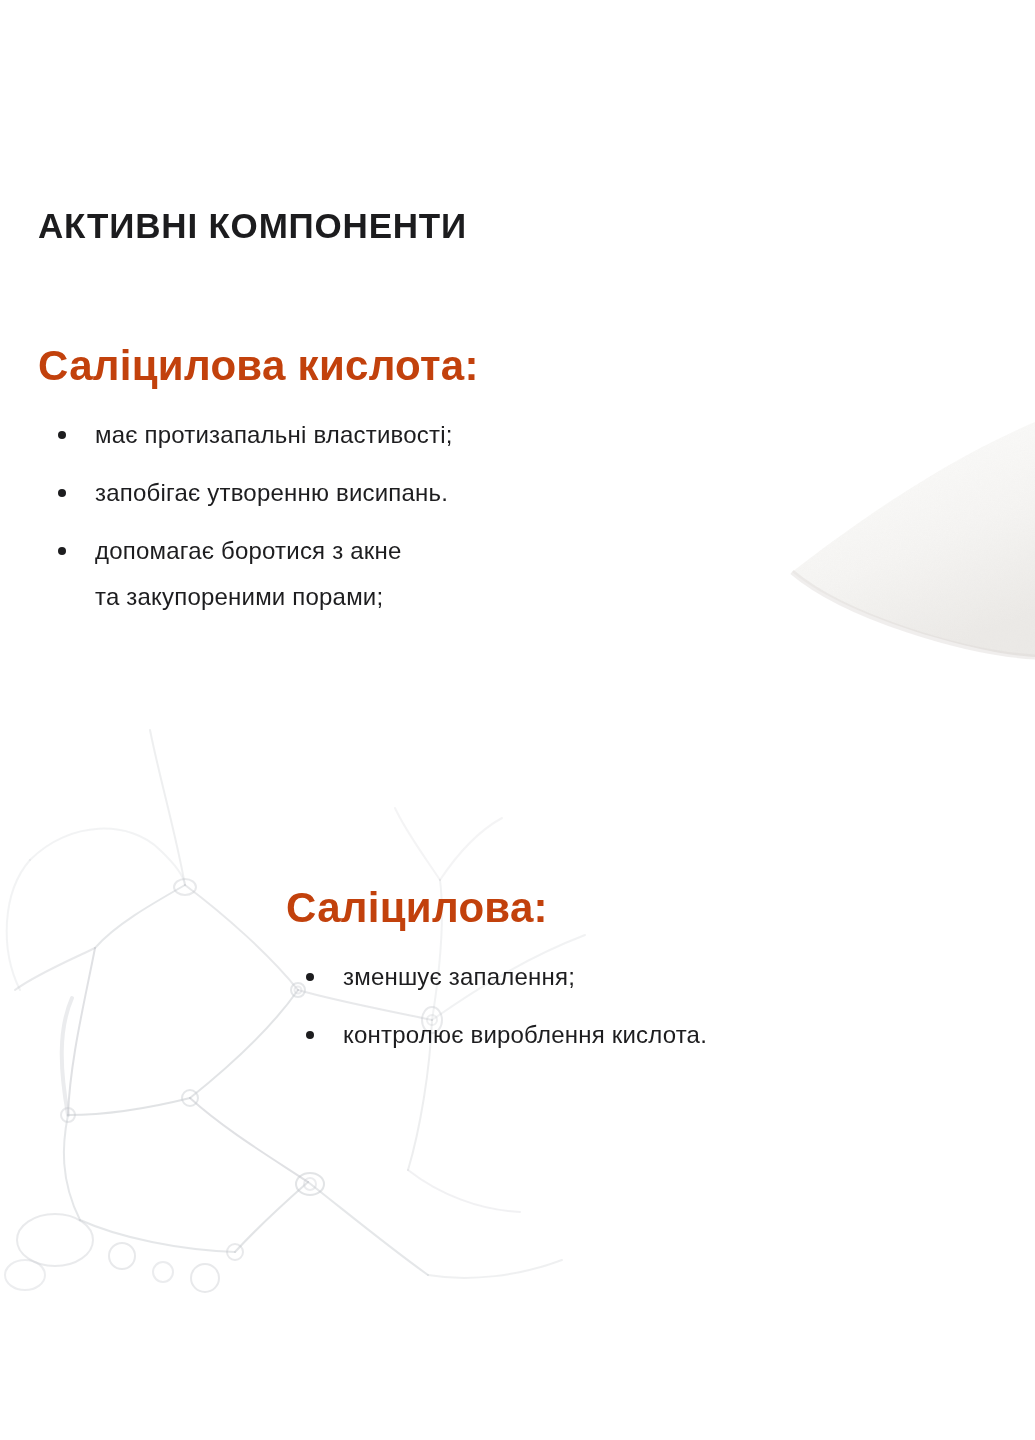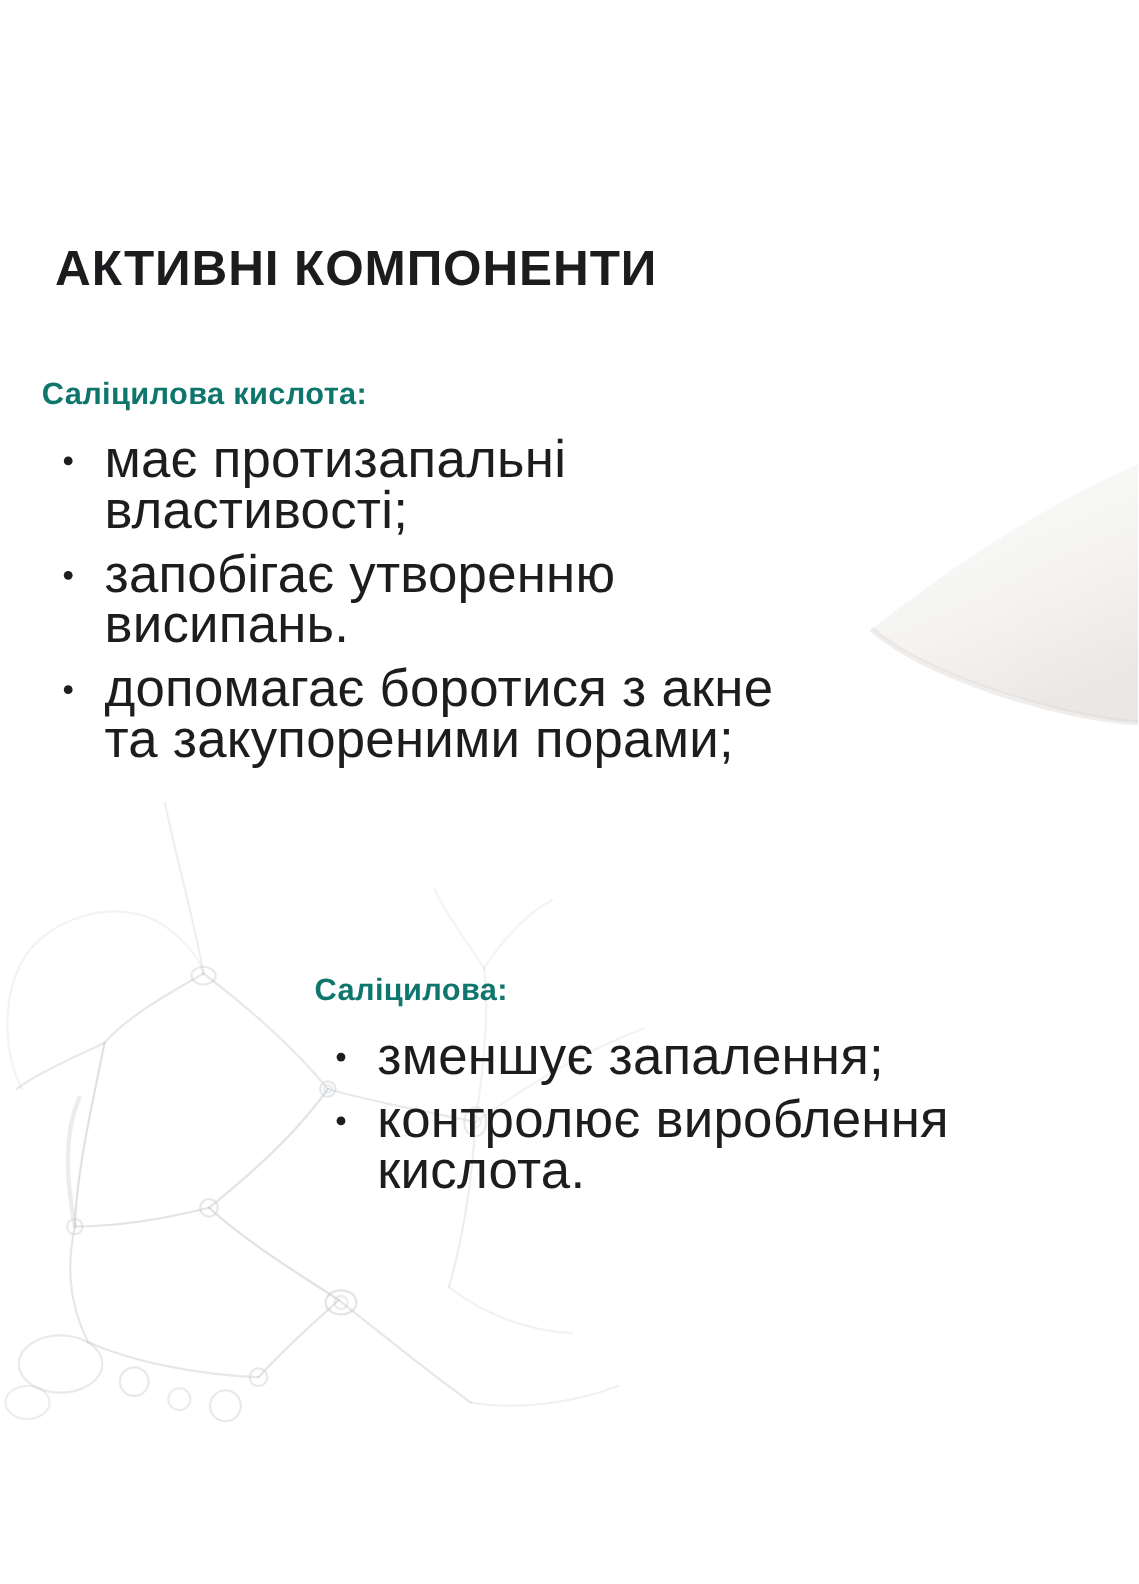"АКТИВНІ КОМПОНЕНТИ" .page-title { font-size: 45px -> 35px; margin: 12px -> 0 }
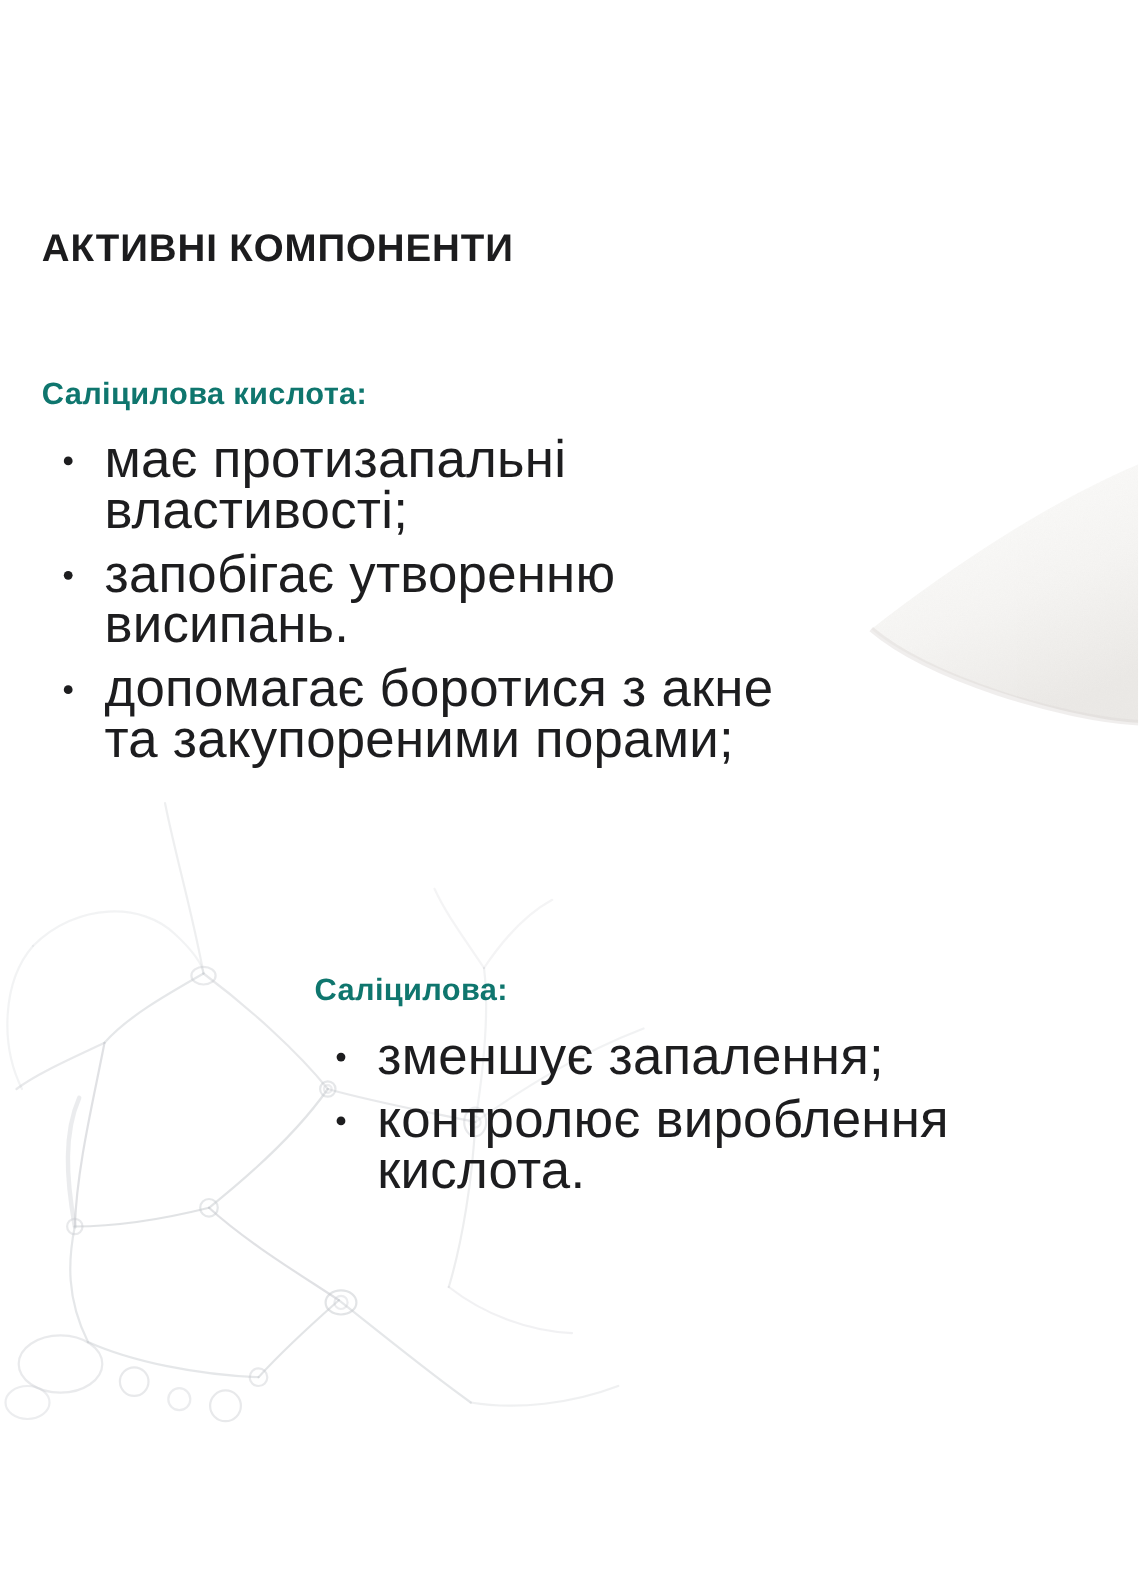"Саліцилова кислота:" .section h2 { color: #0f766e -> #c2410c; font-size: 28px -> 42px }
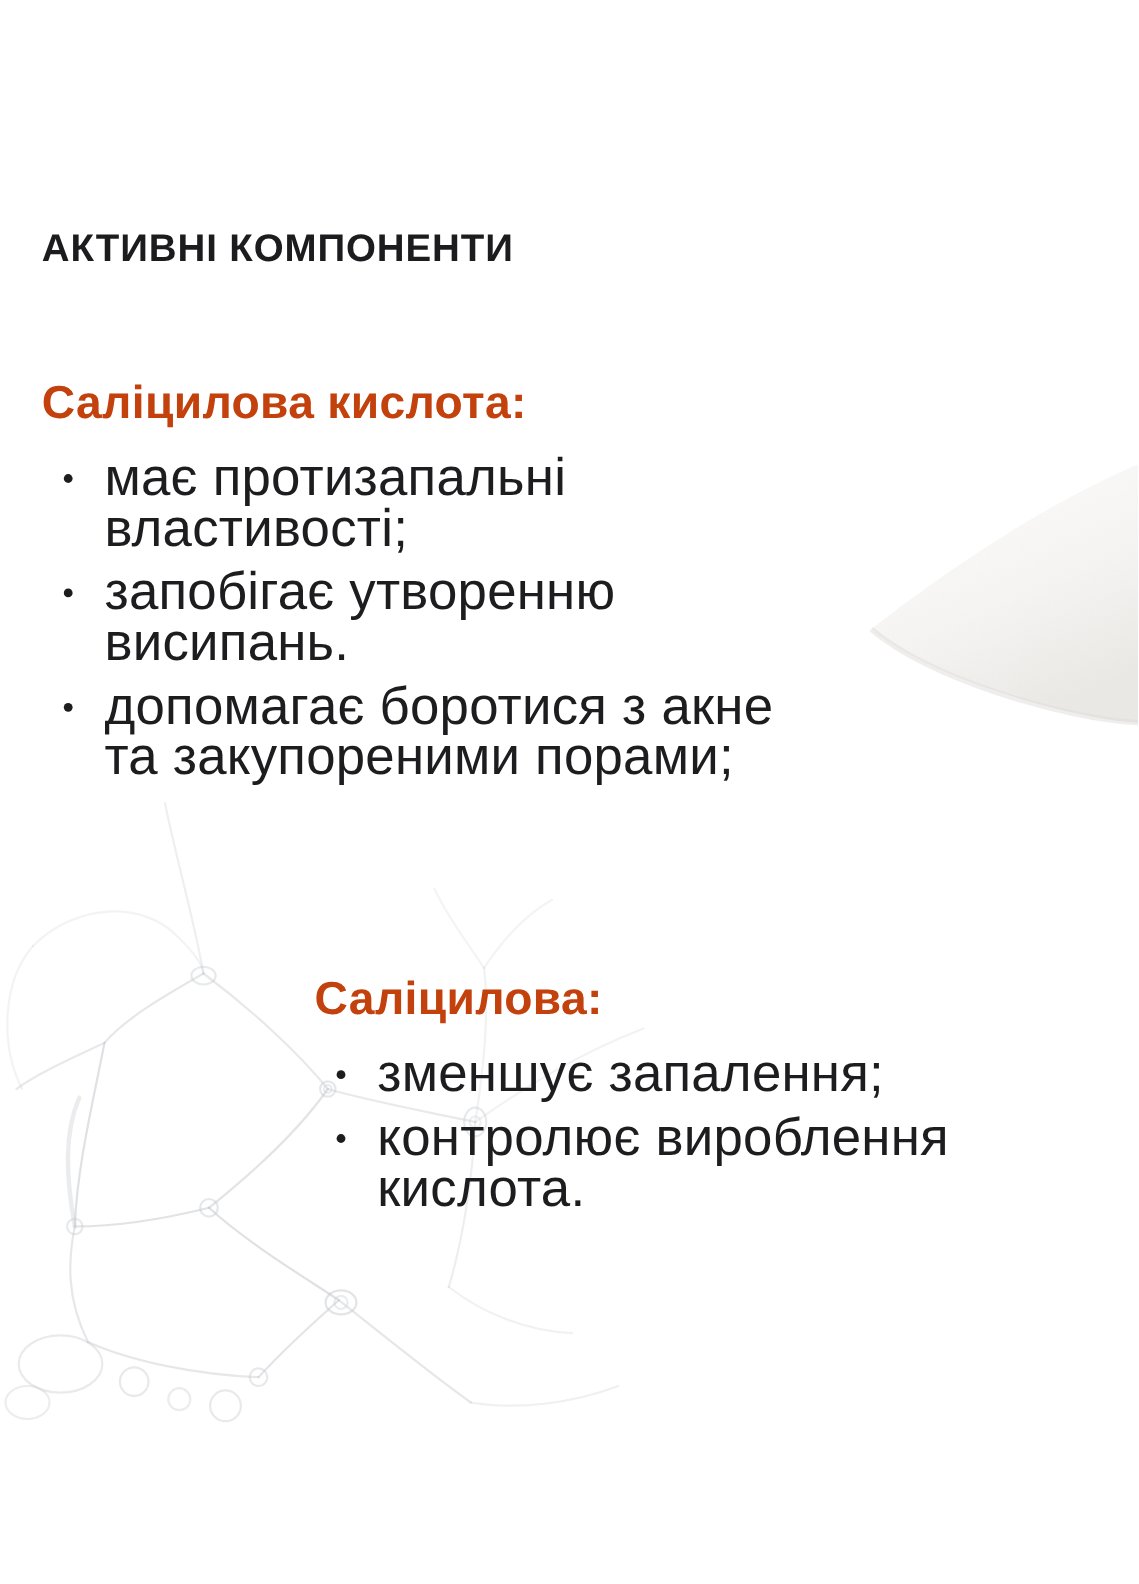"має протизапальні властивості;" .bullet-list li { font-size: 48px -> 24px }
